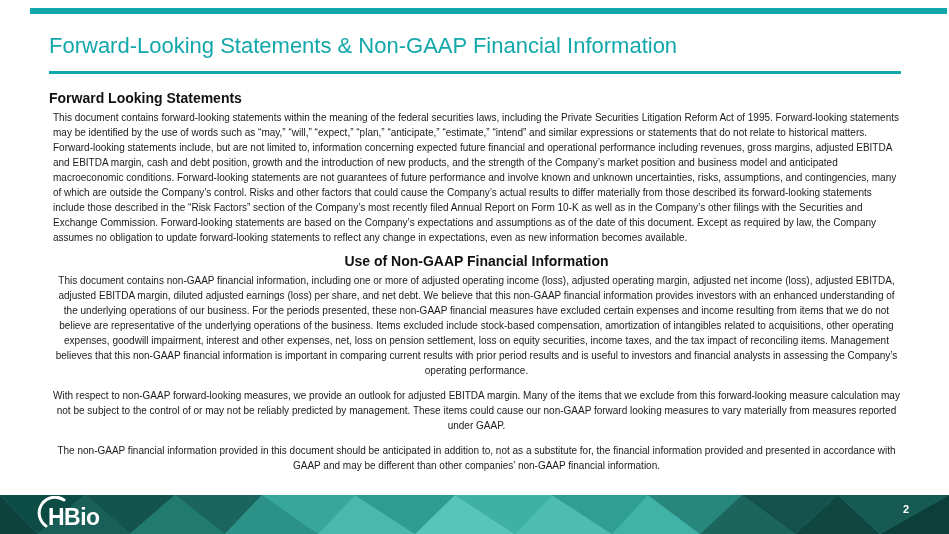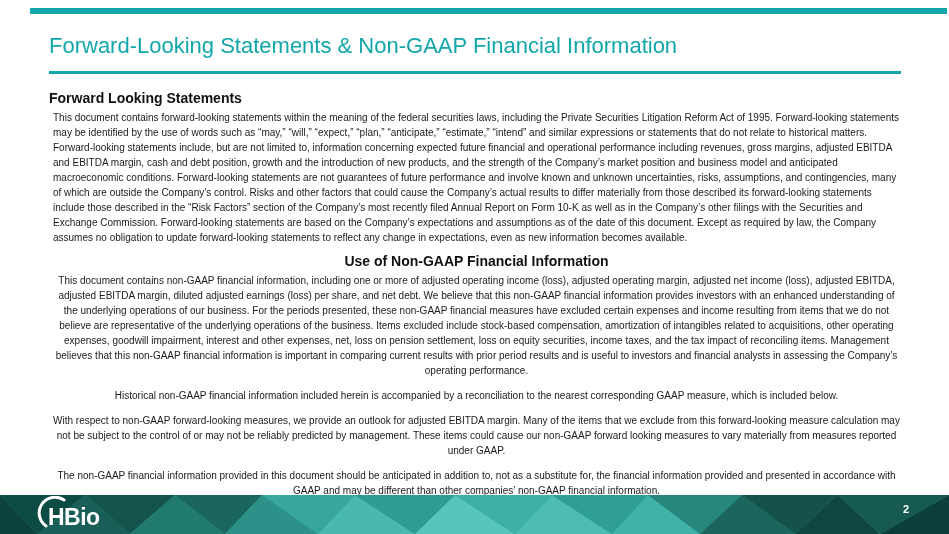"Historical non-GAAP financial" p { html: <p>Historical non-GAAP financial information included herein is accompanied by a reconciliation to the nearest corresponding GAAP measure, which is included below.</p> -> none }
